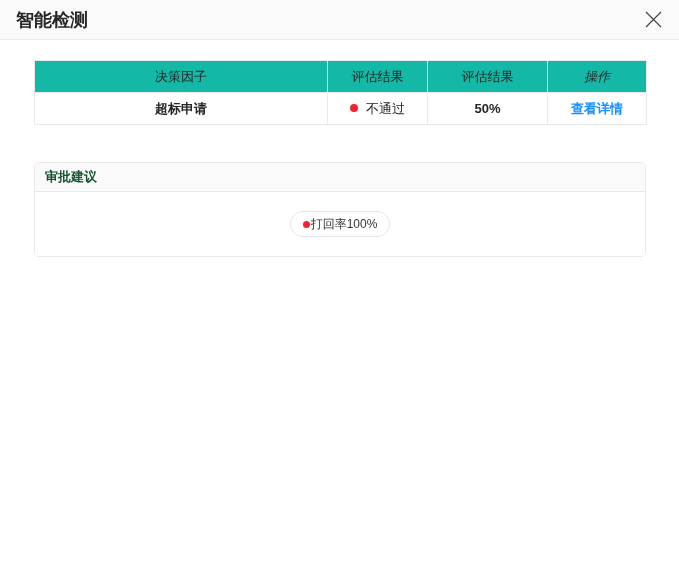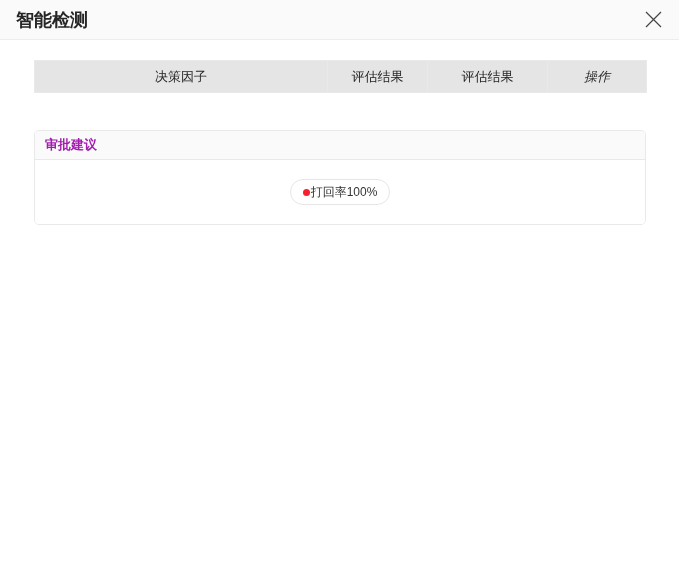"决策因子" .detect-table th { background: #e5e5e5 -> #14b8a6 }
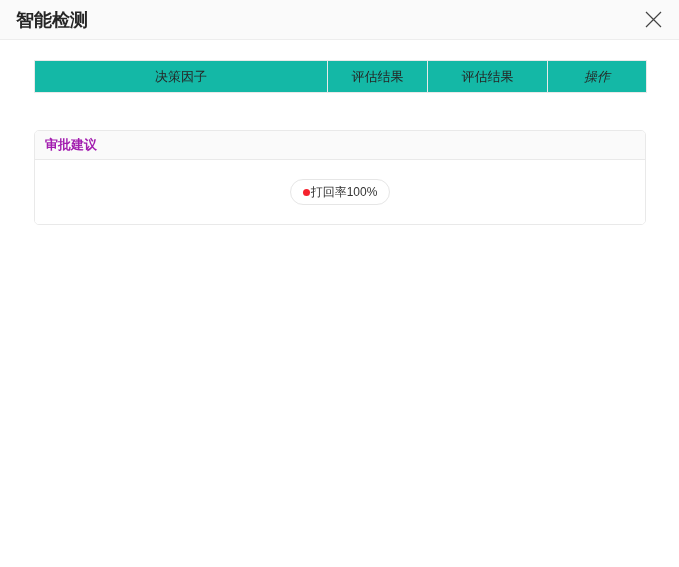"超标申请" tr { html: none -> <tr> <td>超标申请</td> <td> <span></span><span>不通过</span> </td> <td>50%</td> <td> <a>查看详情</a> </td> </tr> }
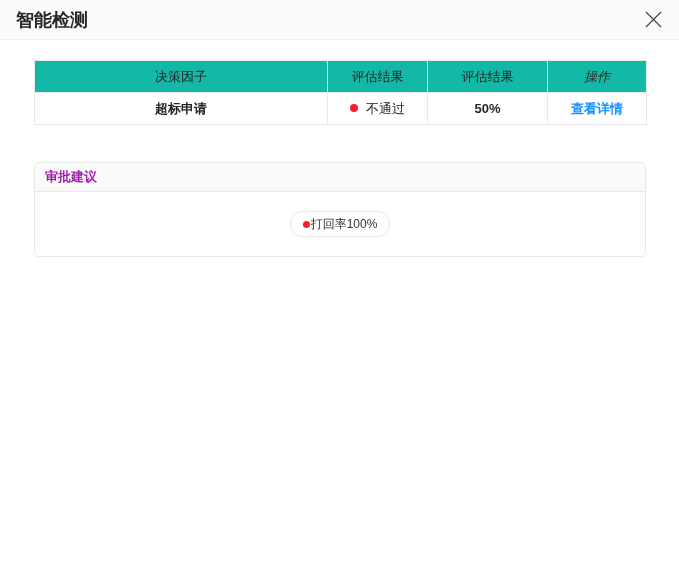"审批建议" .suggest-card-header { color: #a21caf -> #14532d }
